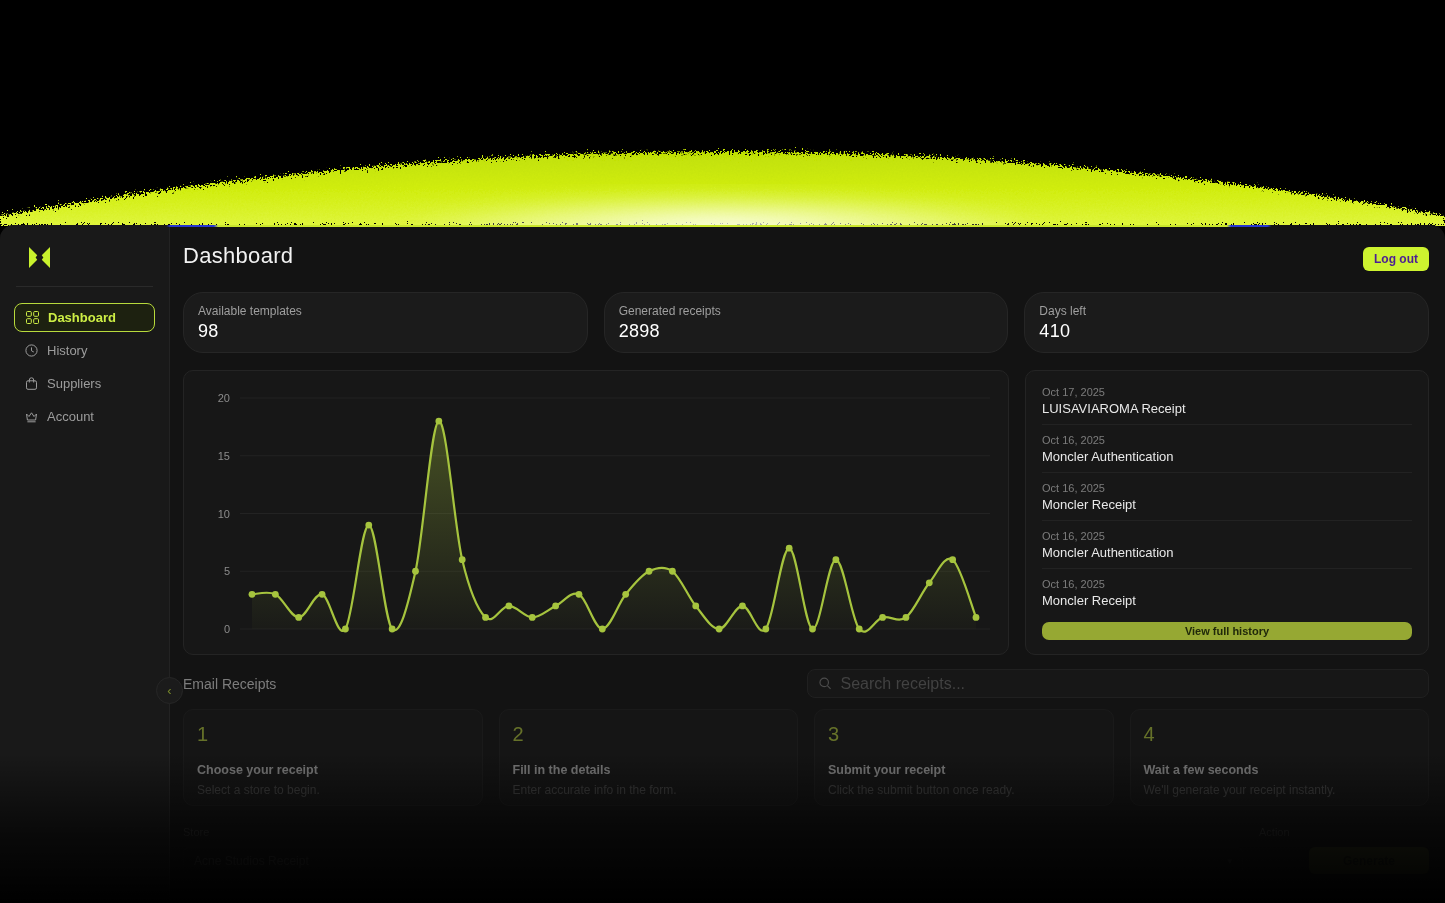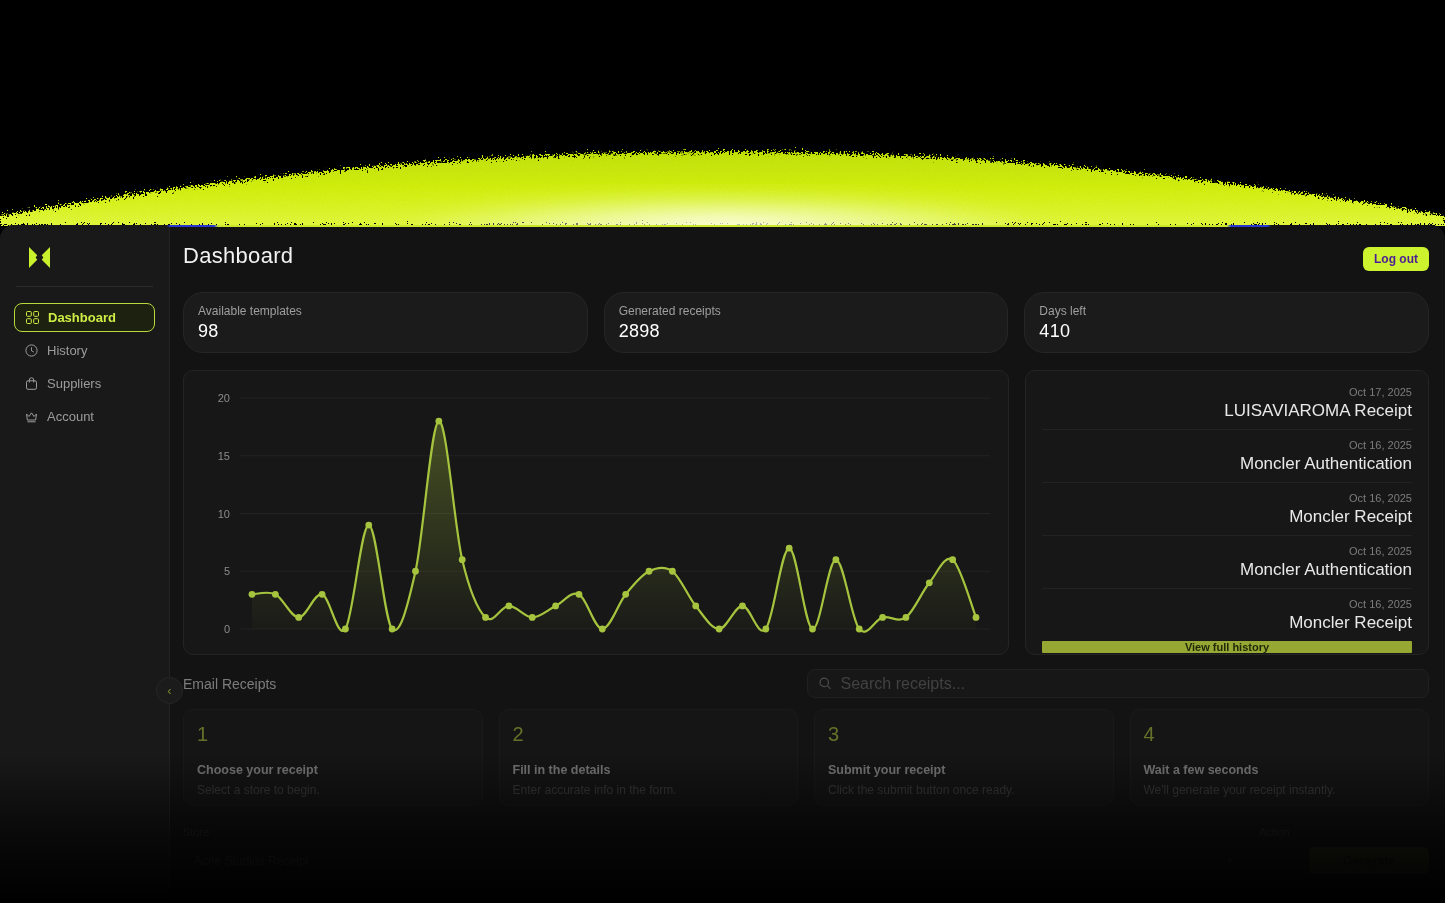"Oct 17, 2025" .history-item { text-align: right -> none }
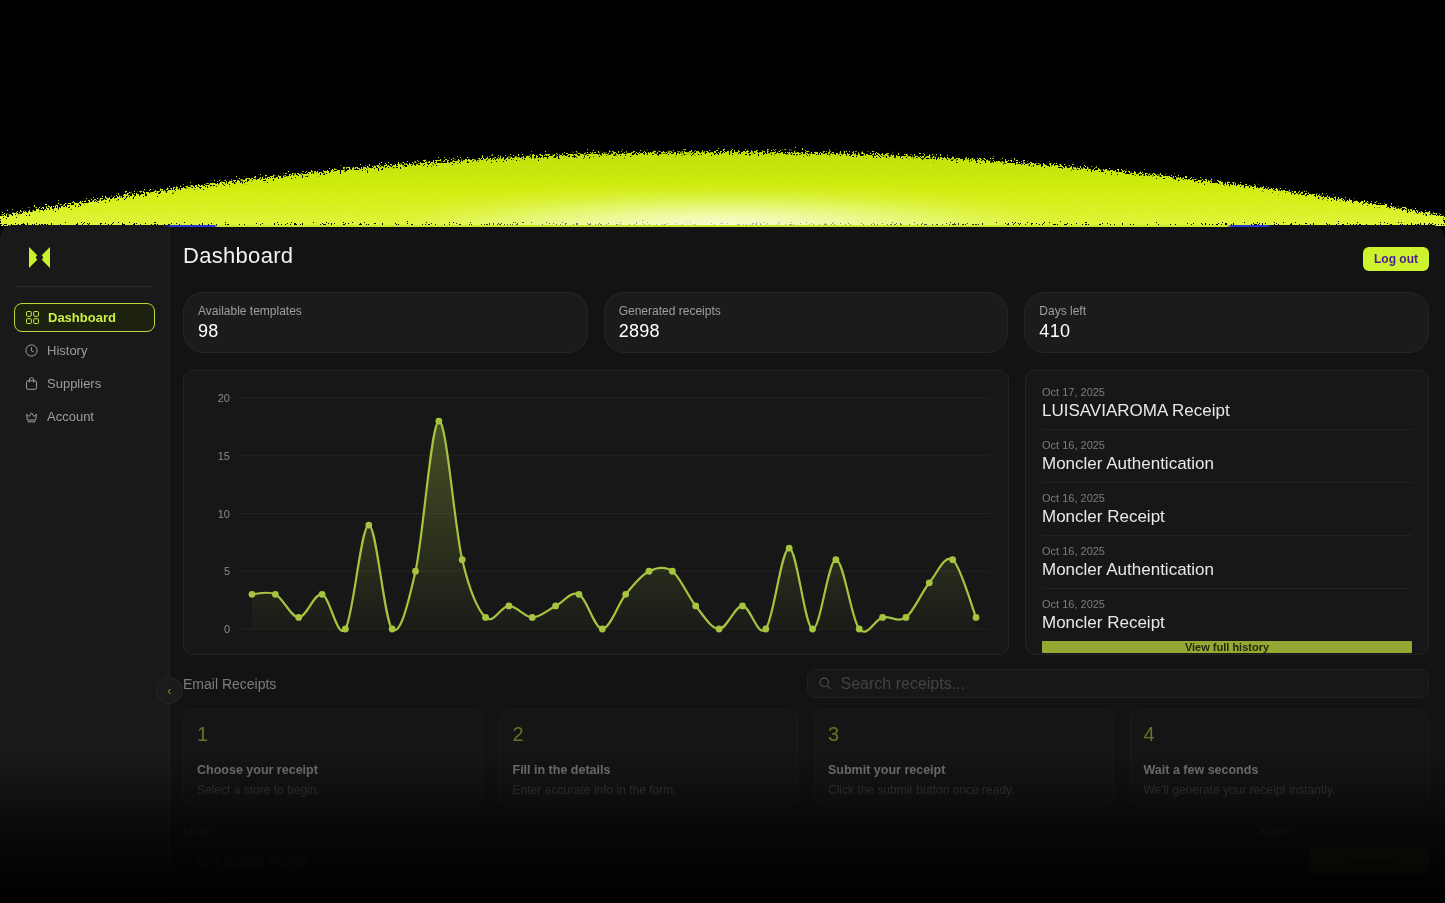"LUISAVIAROMA Receipt" .history-name { font-size: 17px -> 13px }
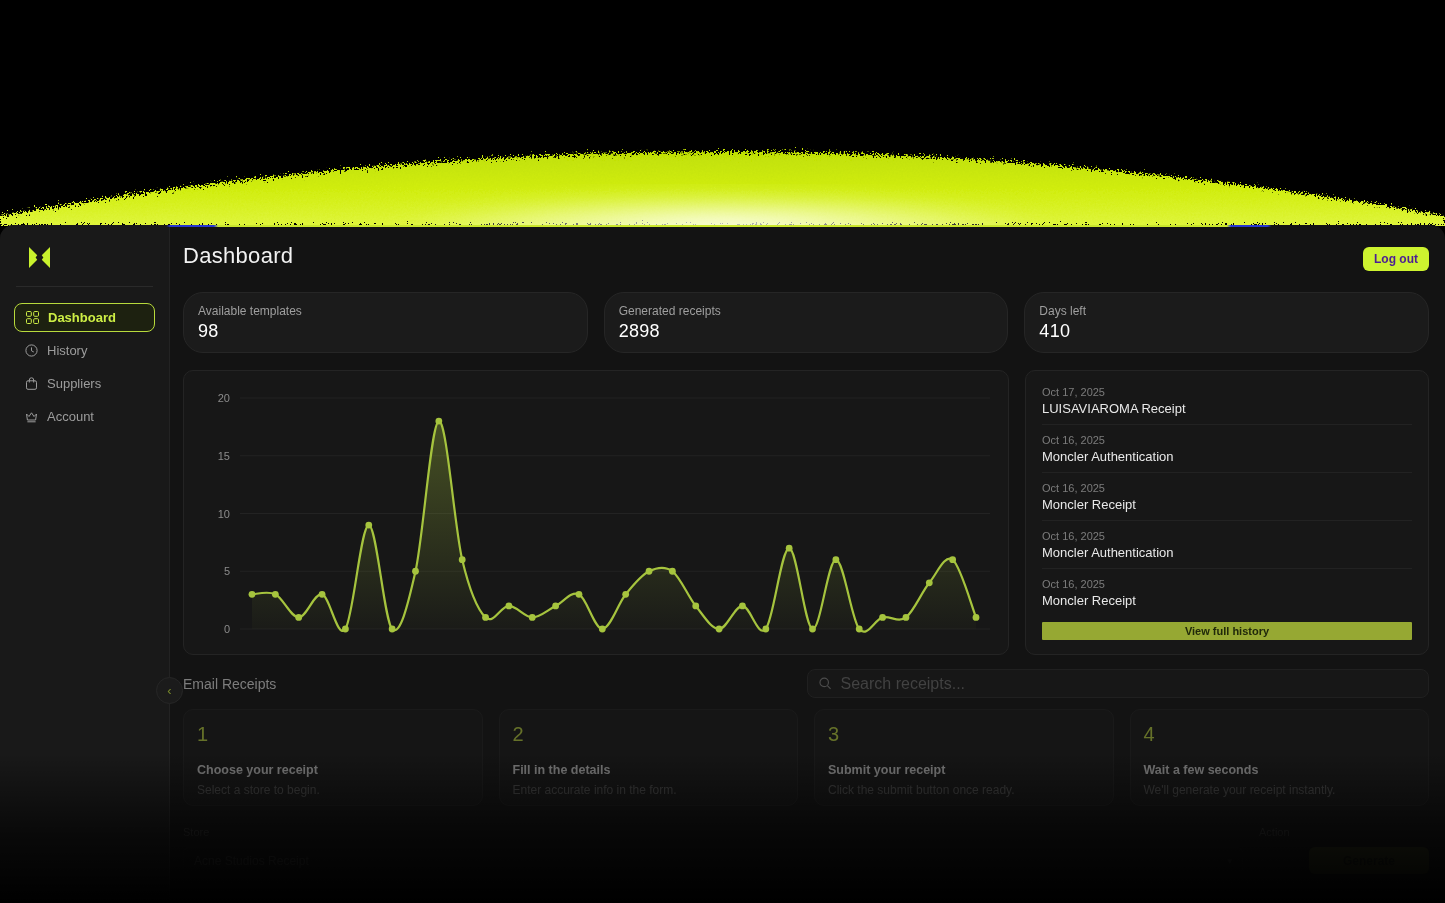"View full history" .history-btn { border-radius: 1px -> 7px }
